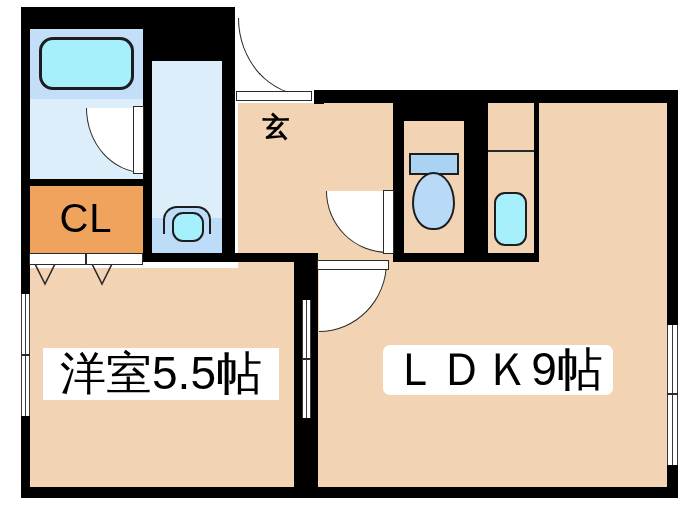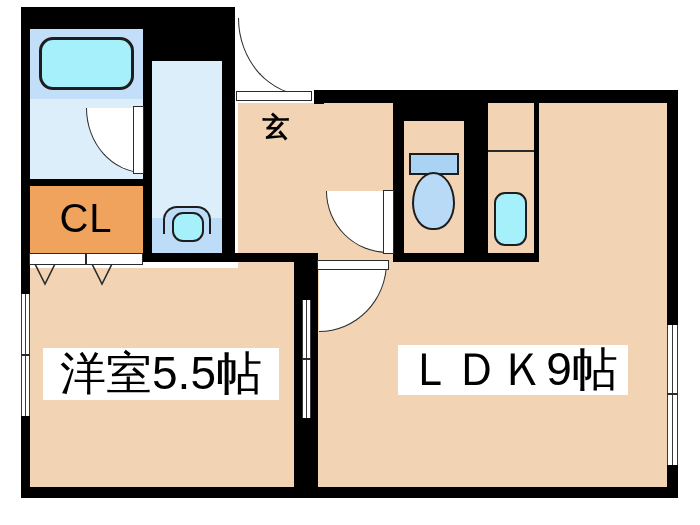"ＬＤＫ9帖" div.abs { border-radius: none -> 7px; left: 398px -> 383px }
